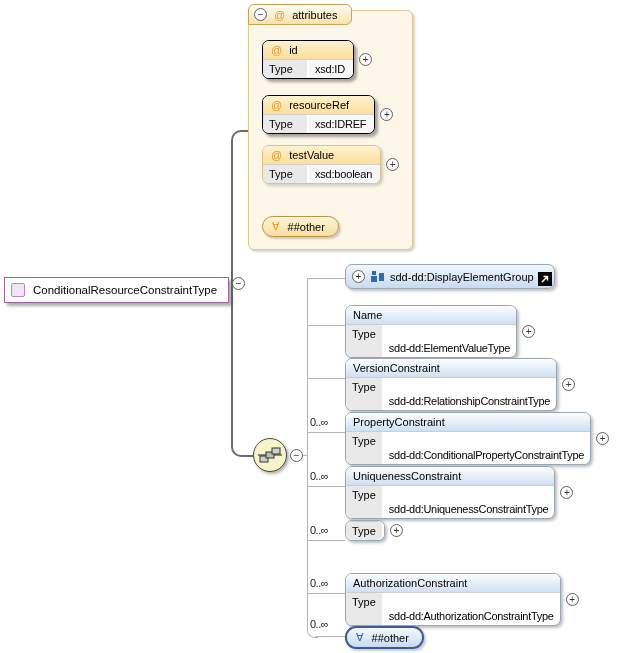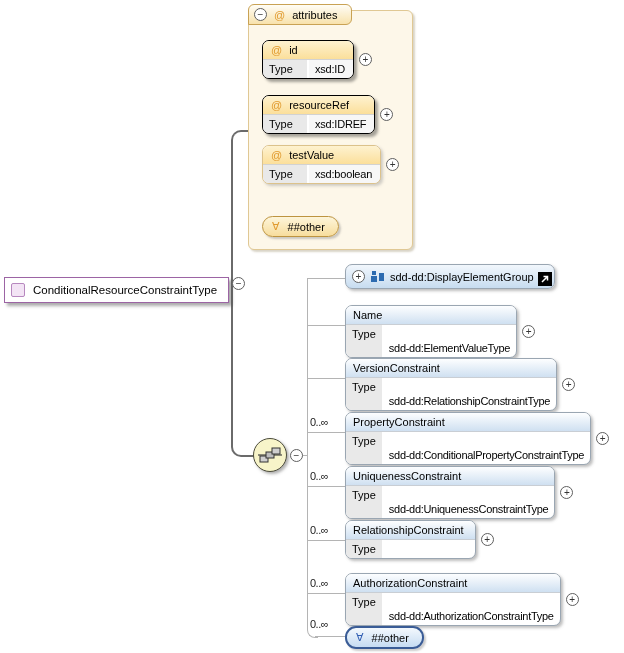"RelationshipConstraint" div.ehead { html: <div>RelationshipConstraint</div> -> none }
